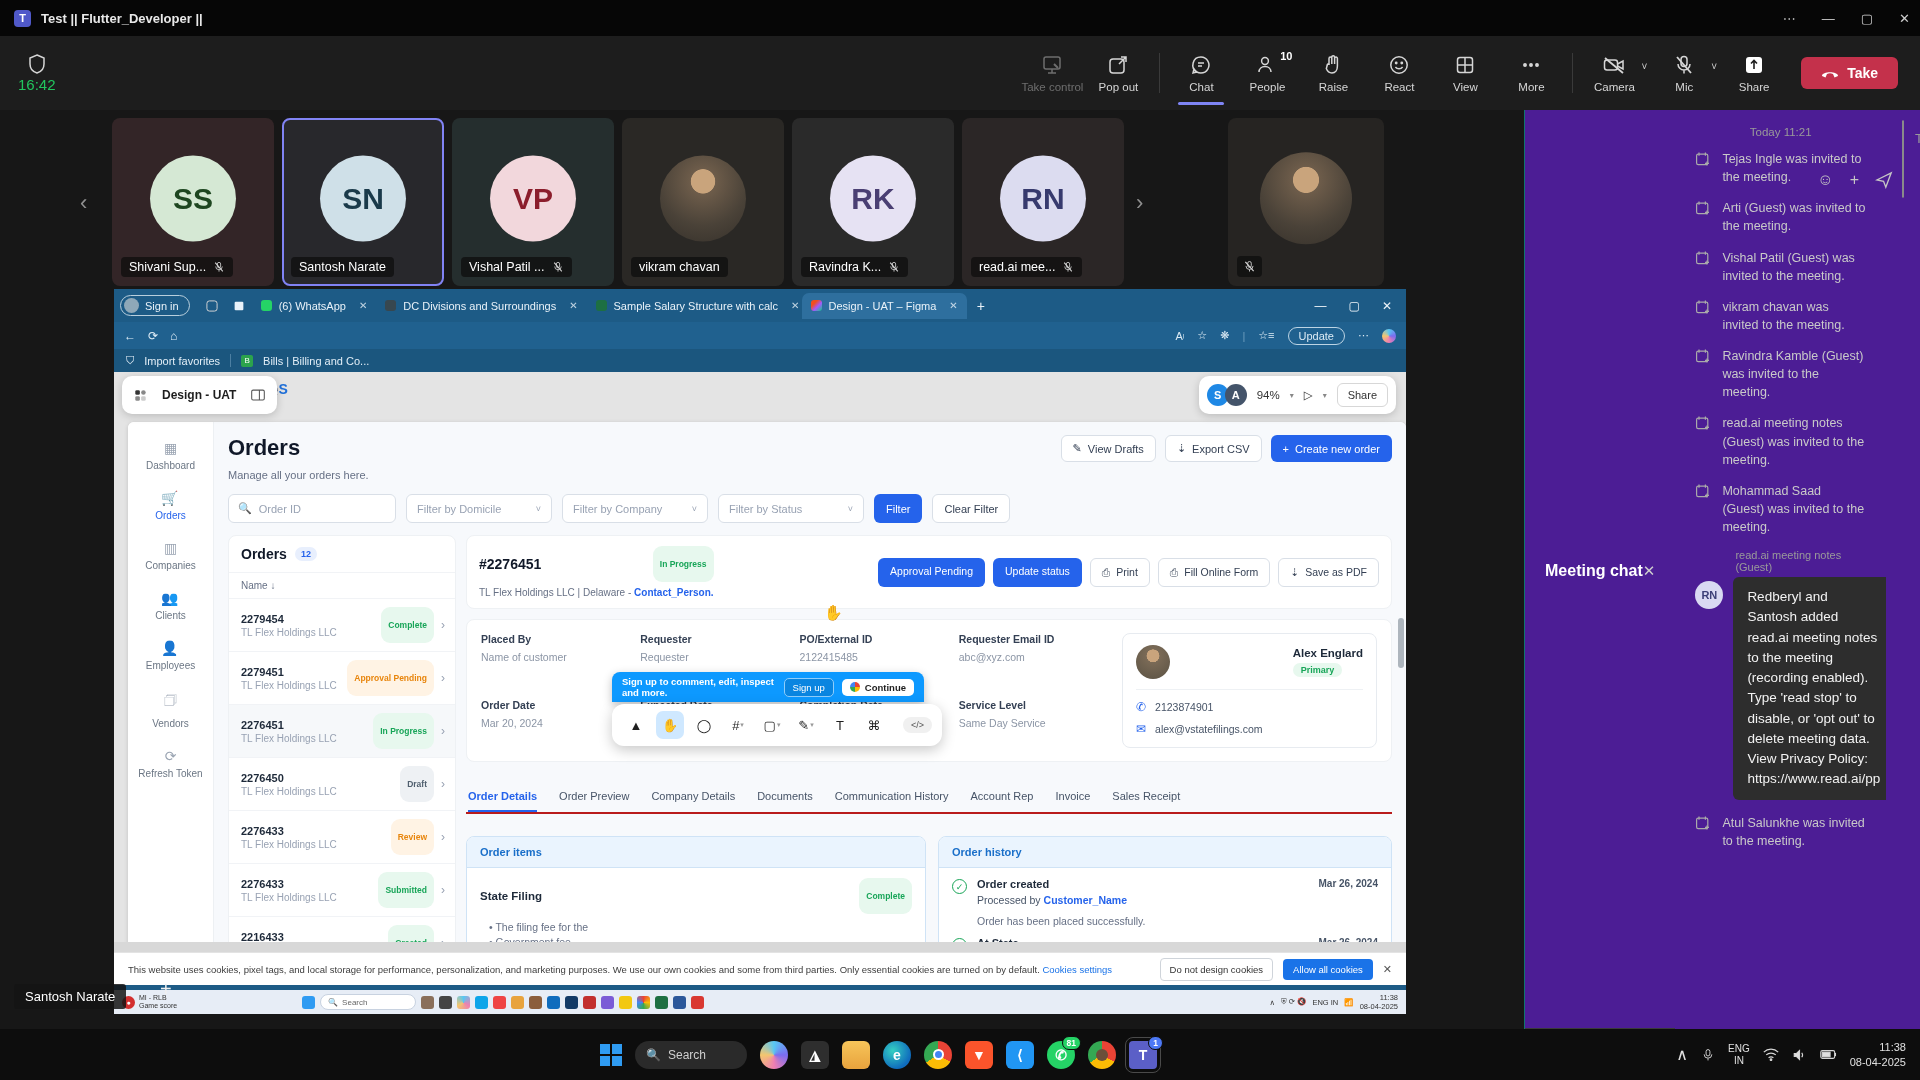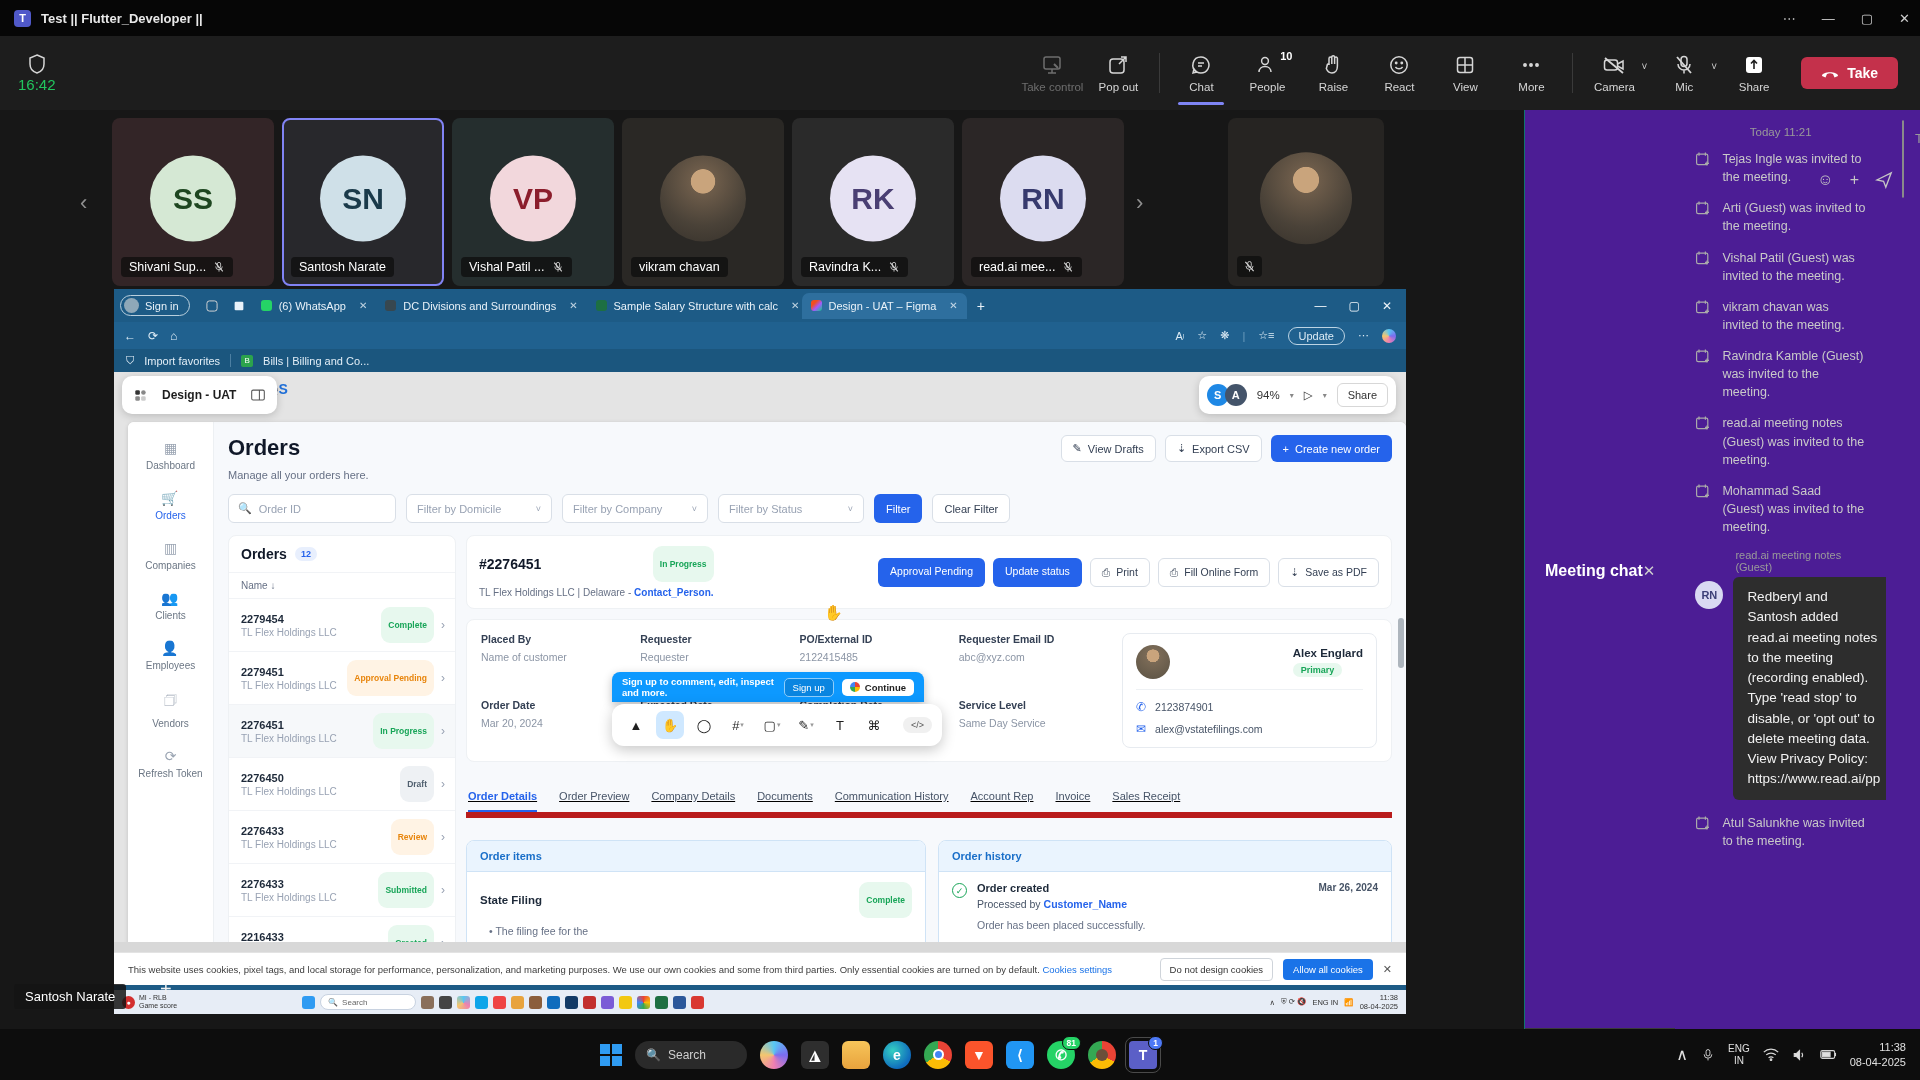"Order Details" .dtabs { border-bottom: 6px solid #b91c1c -> 2px solid #b91c1c; text-decoration: underline -> none }
